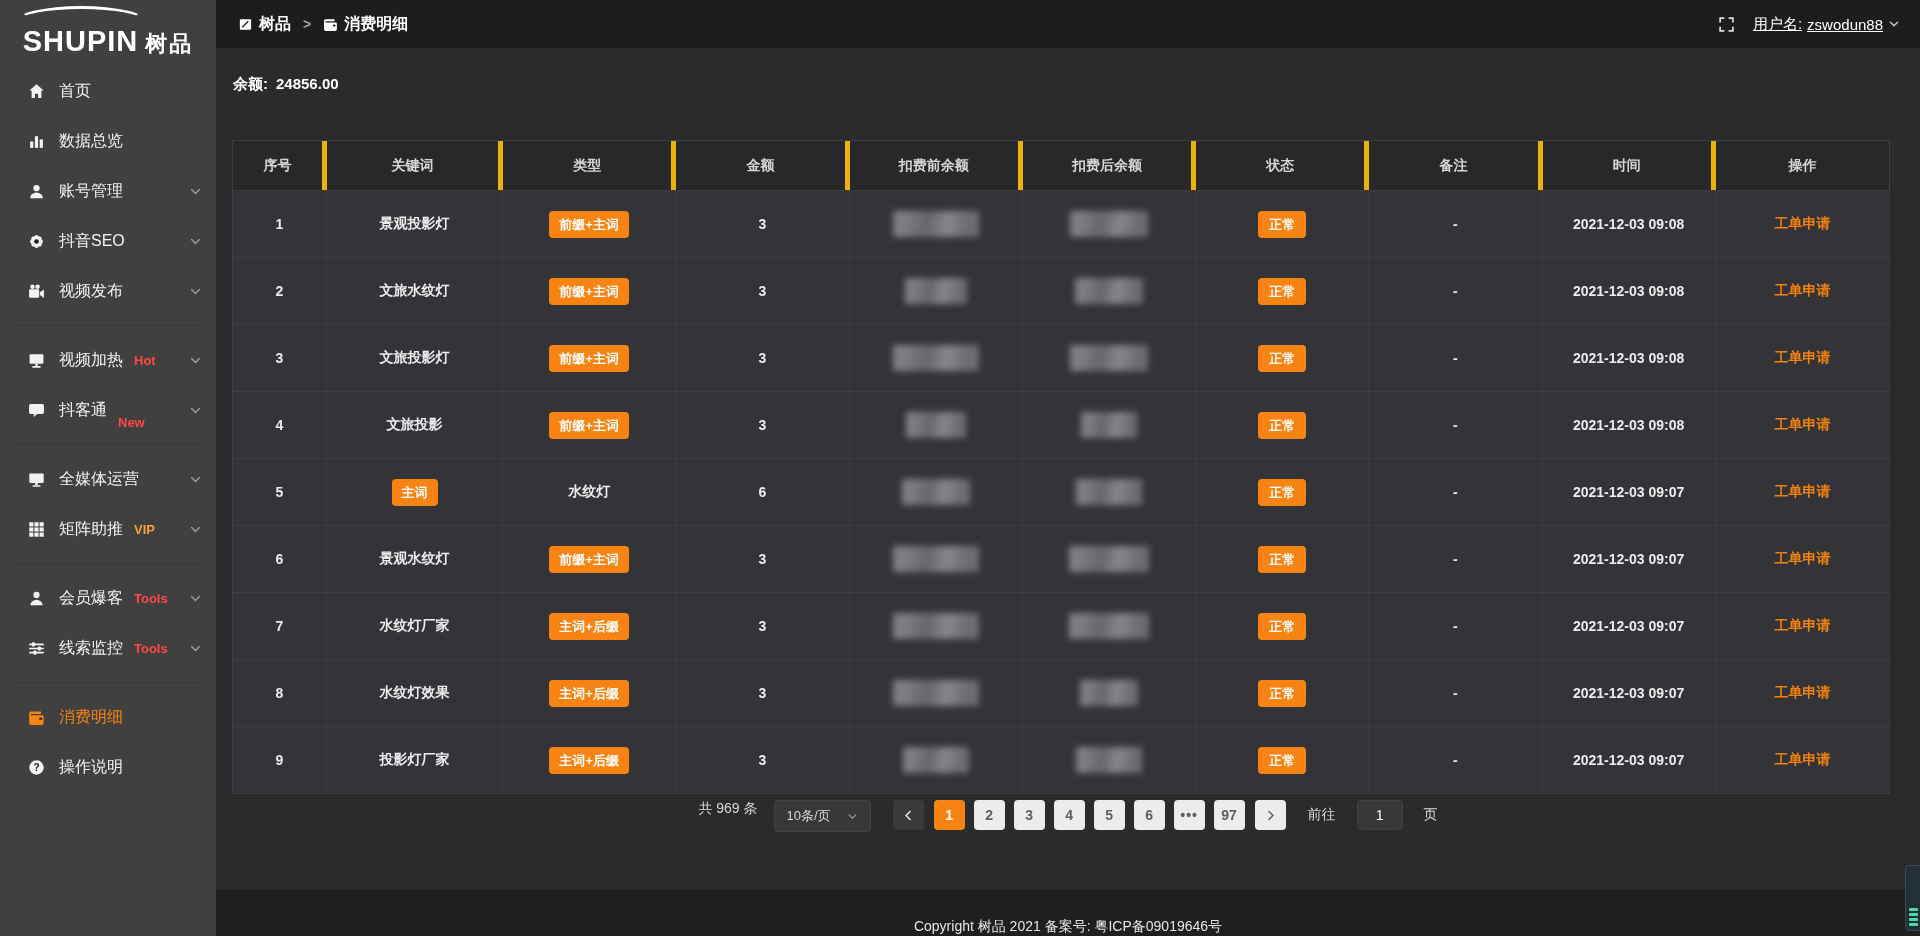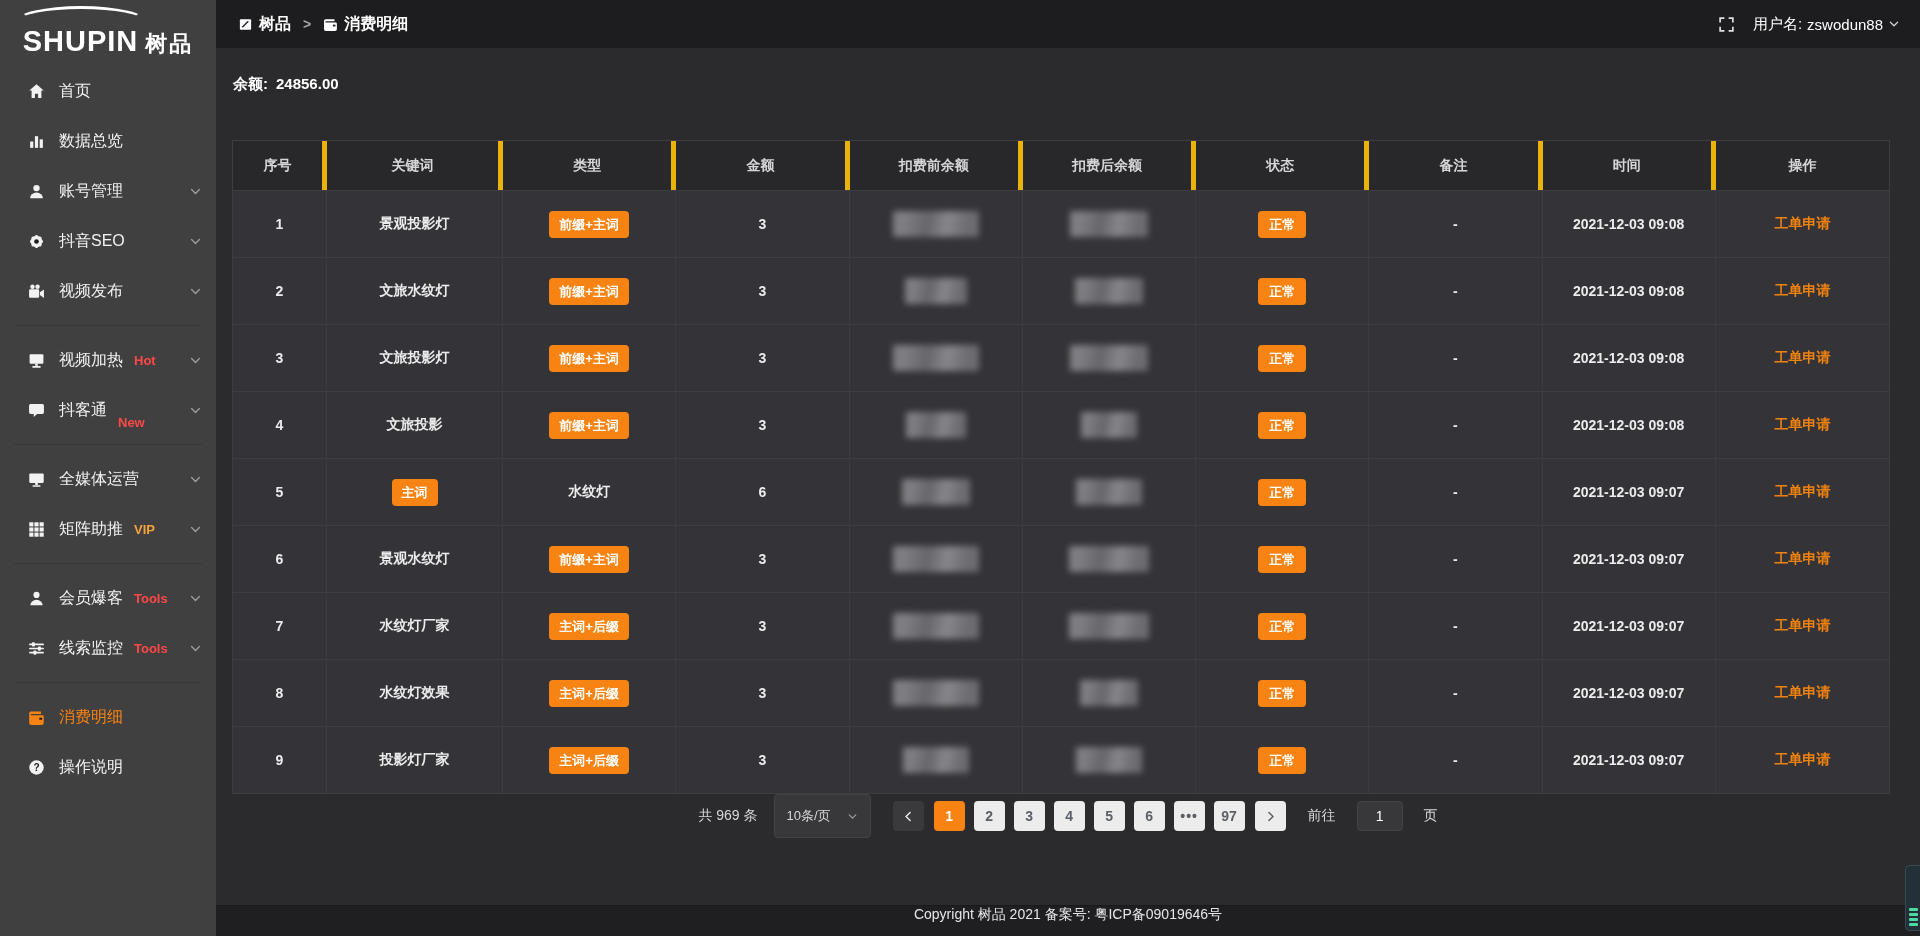"用户名:" .user-menu { text-decoration: none -> underline }
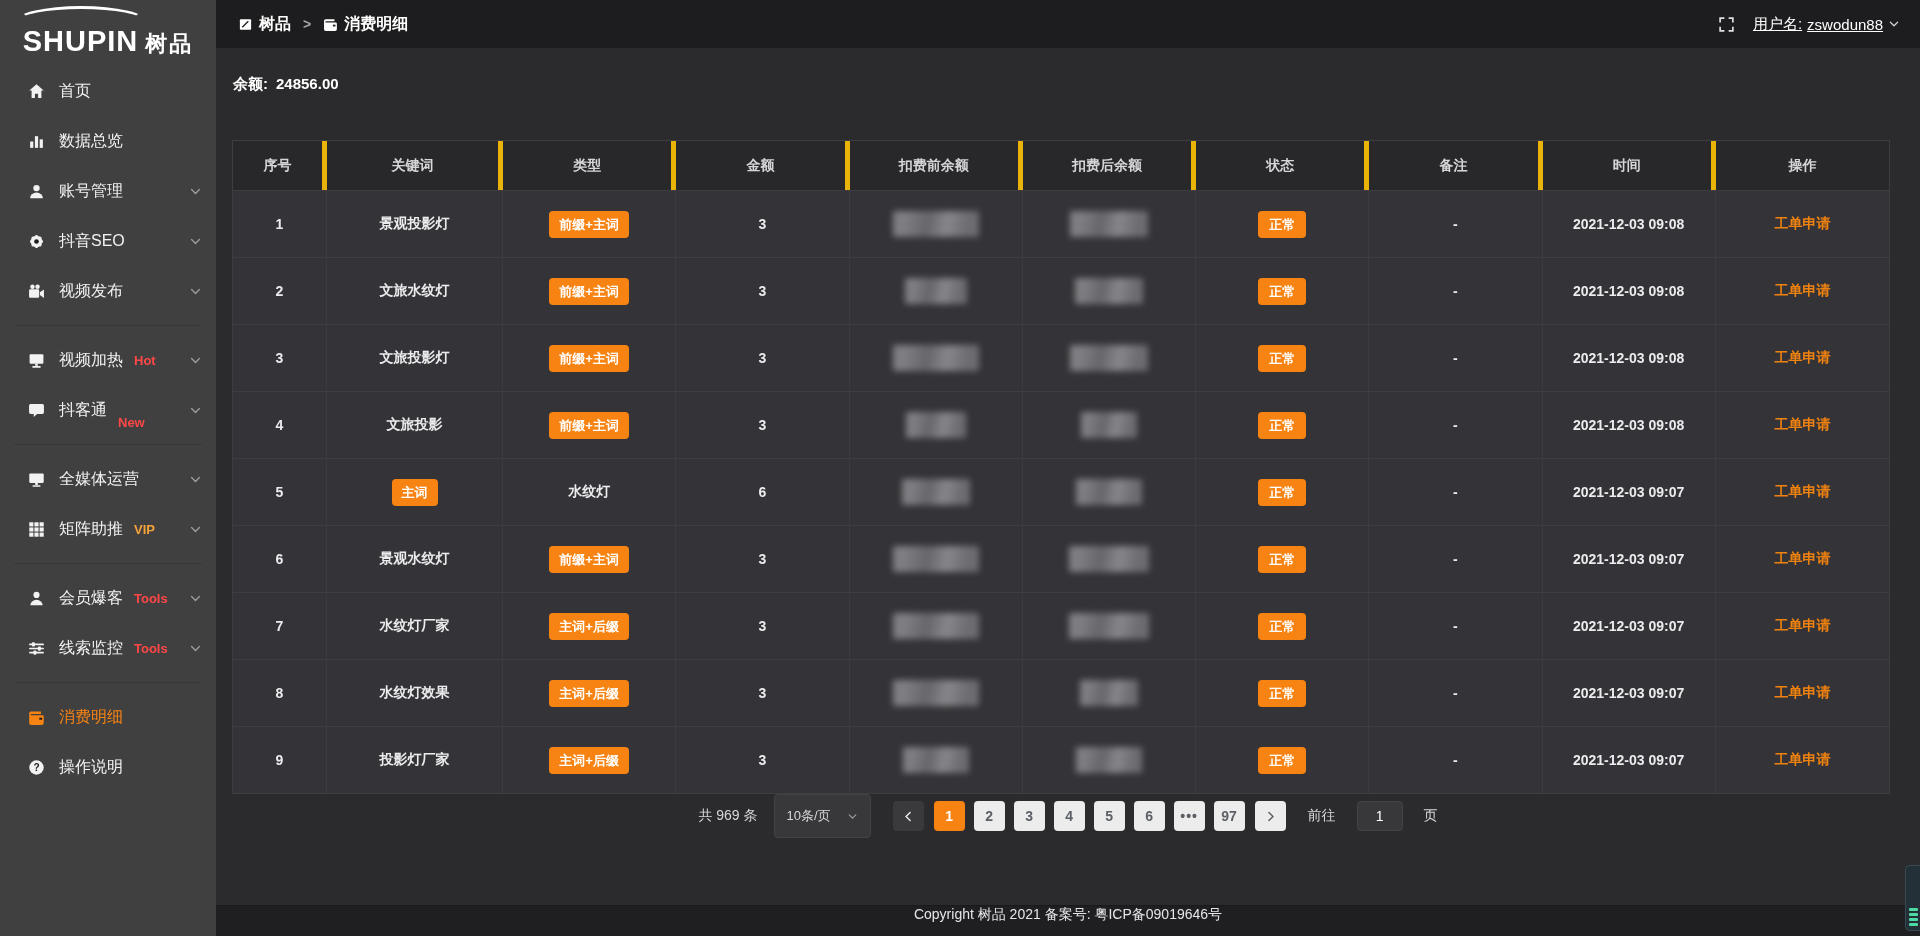"共 969 条" .pagination { align-items: center -> flex-start }
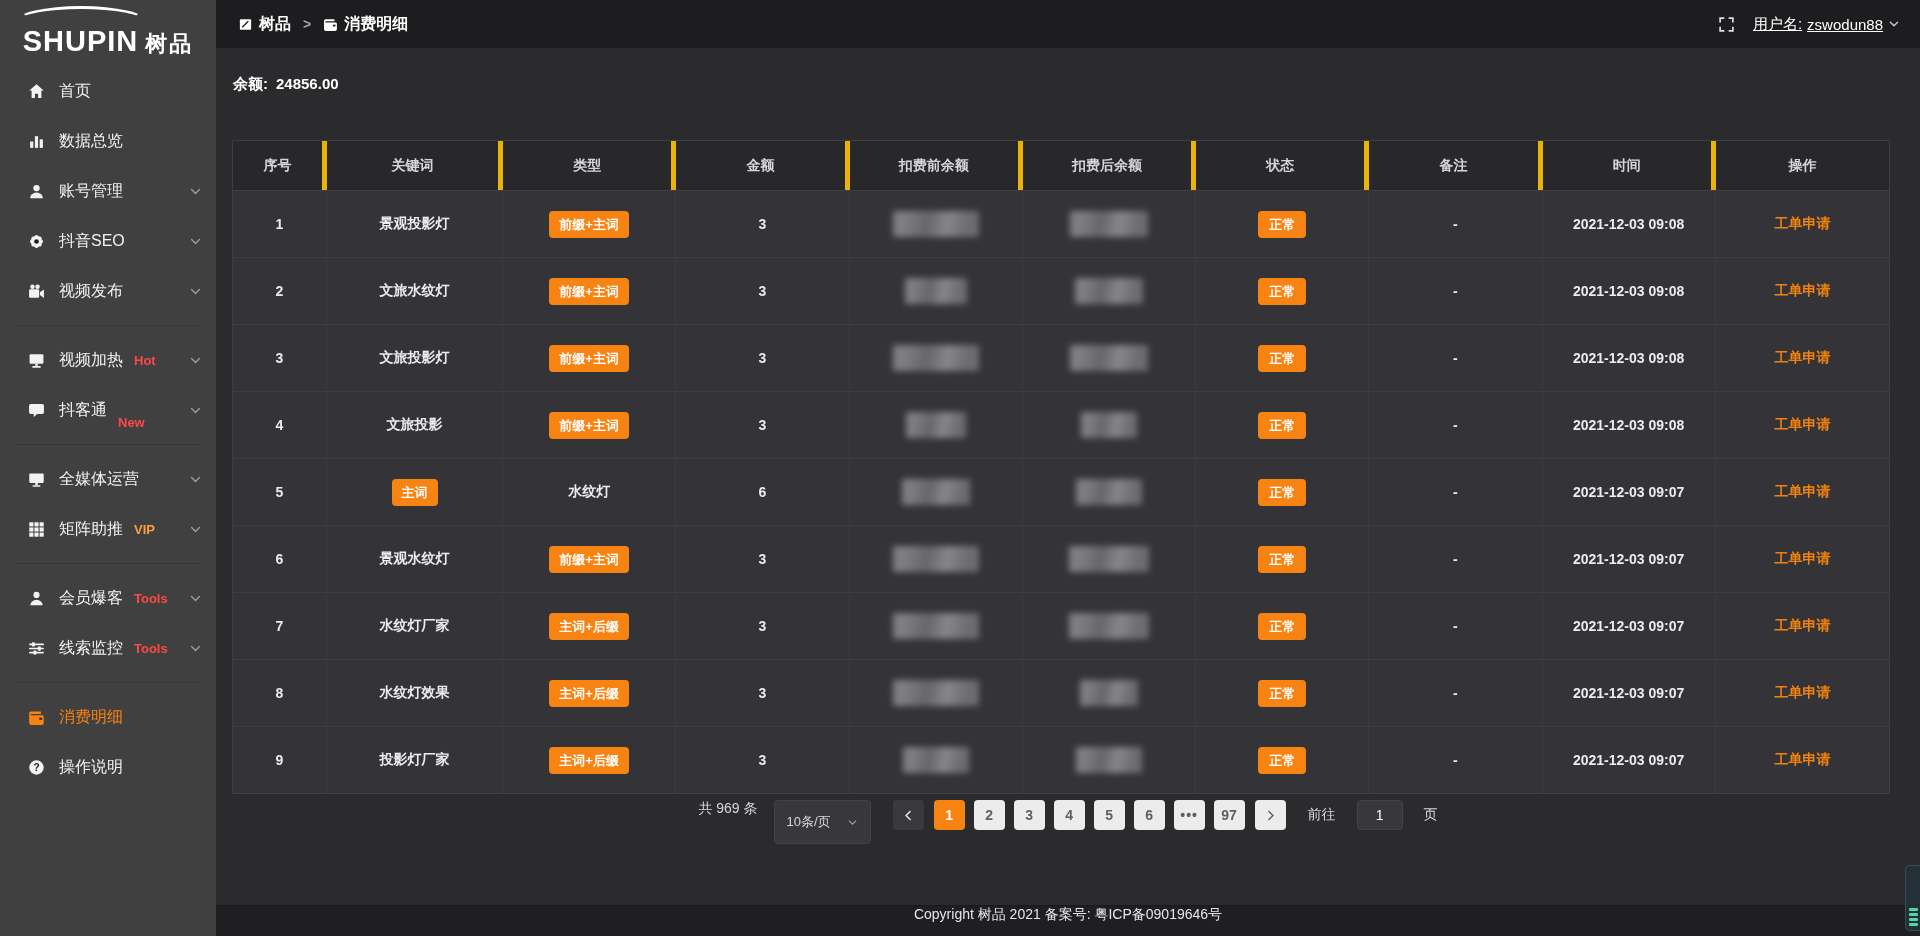"10条/页" .pg-size { height: 44px -> 32px }
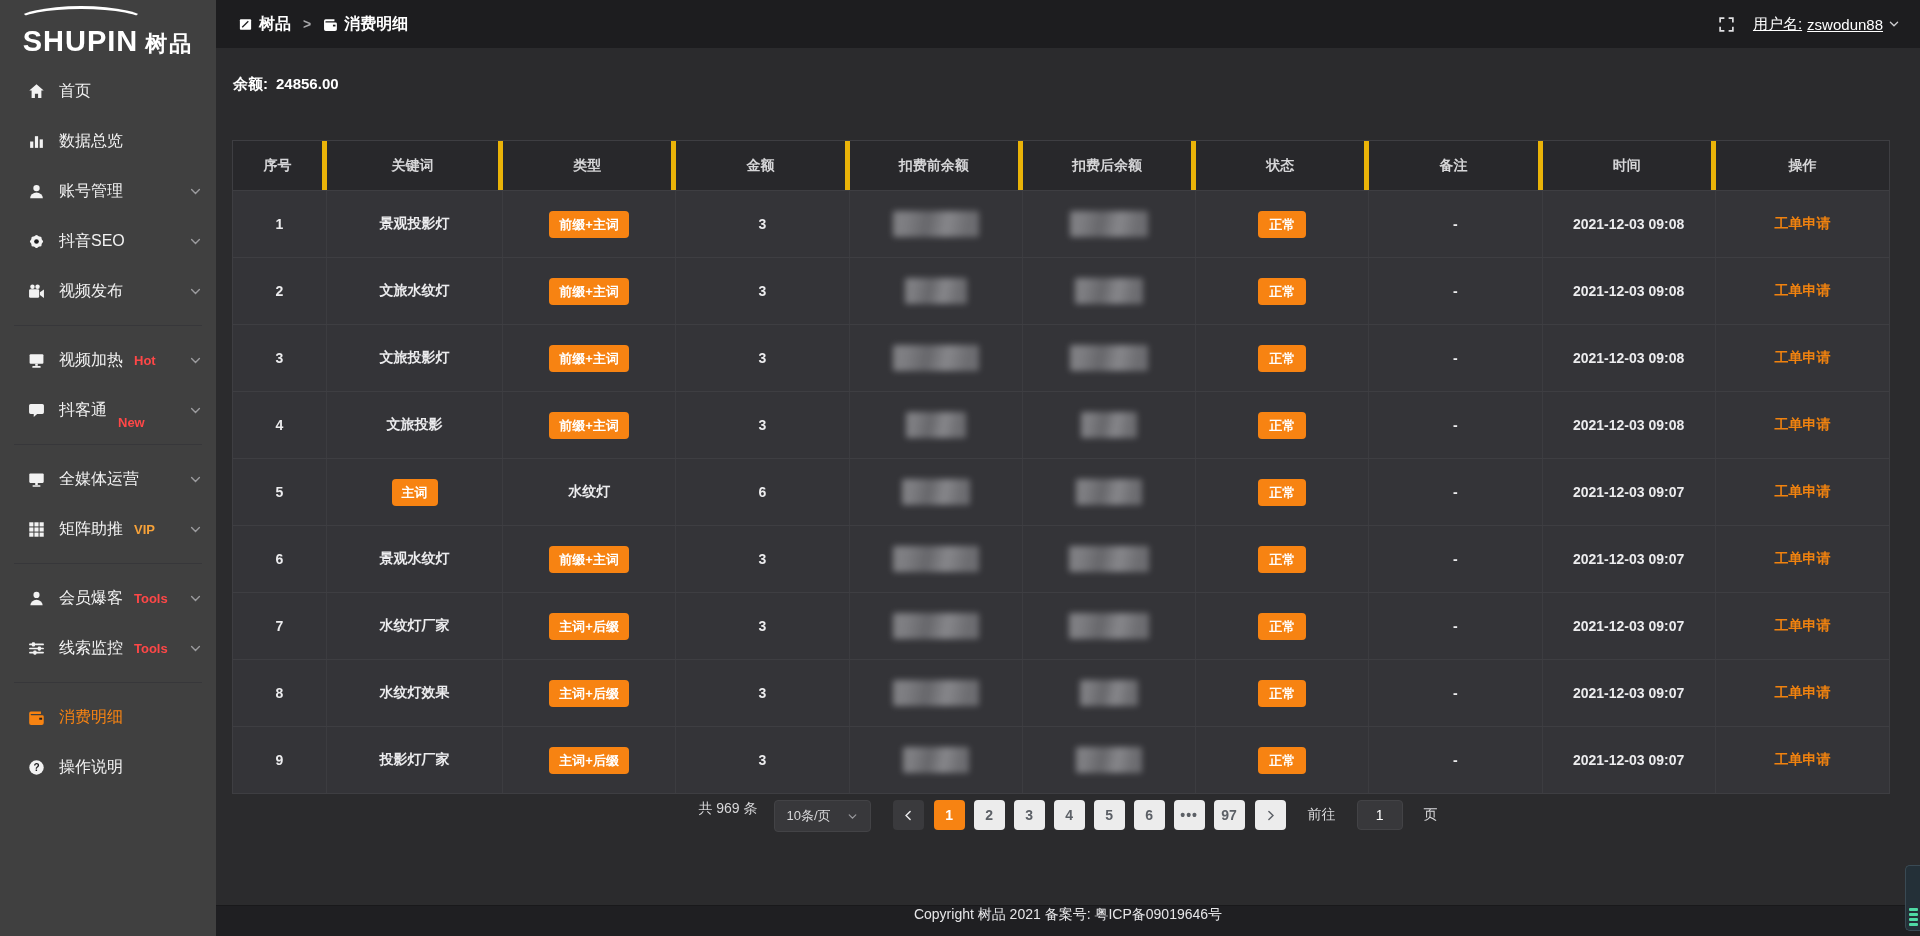"Copyright 树品 2021 备案号: 粤ICP备09019646号" .footer { align-items: flex-start -> flex-end; height: 31px -> 46px }
